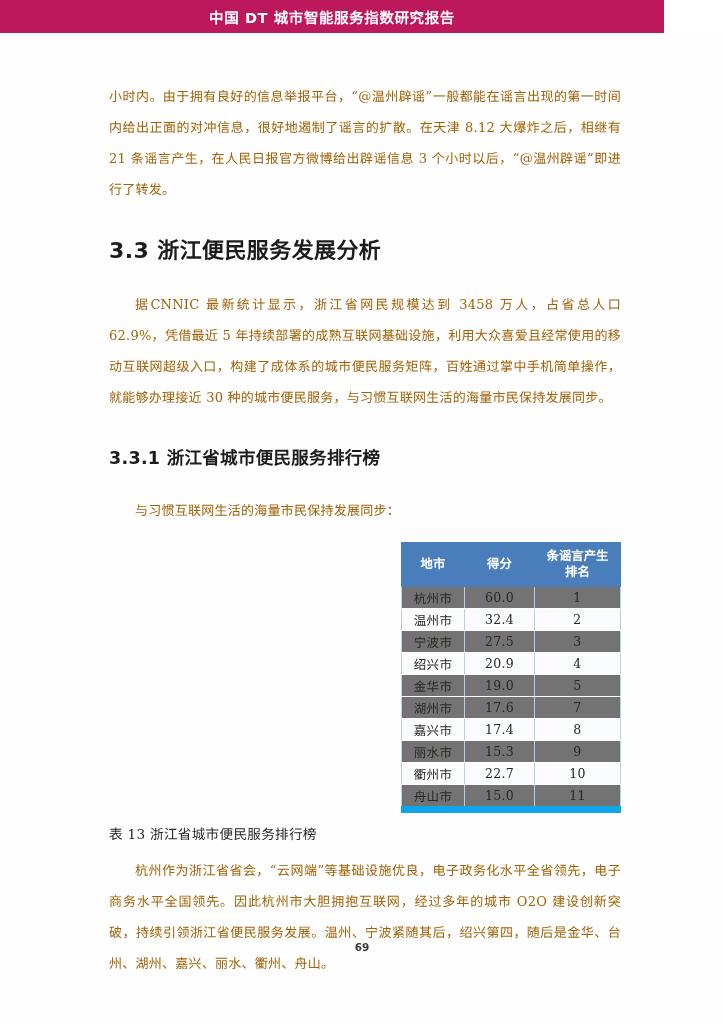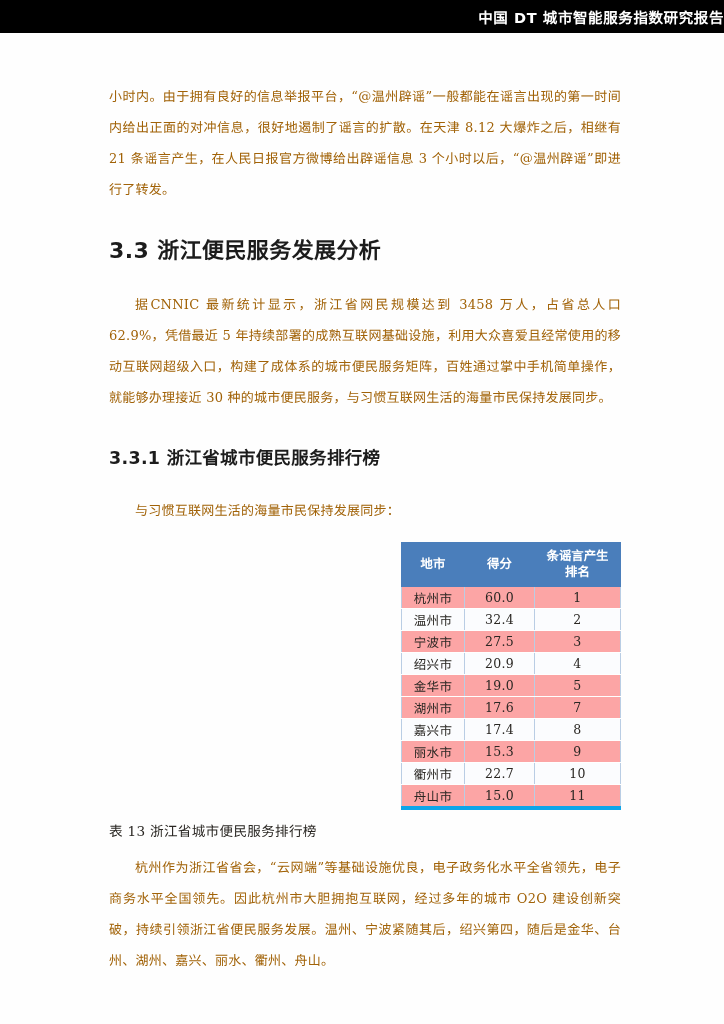"中国 DT 城市智能服务指数研究报告" .page-header-band { background: #000000 -> #be185d; justify-content: flex-end -> center; width: 724px -> 664px }
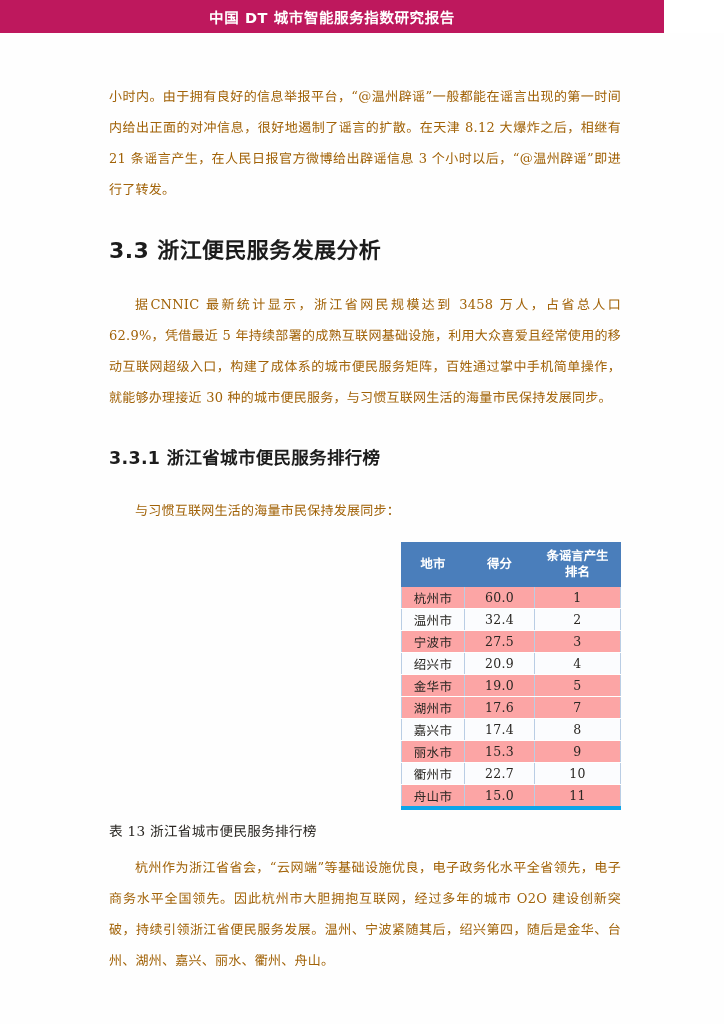"杭州市" table.rank-table tr.row-alt td { background: #fca5a5 -> #737373 }
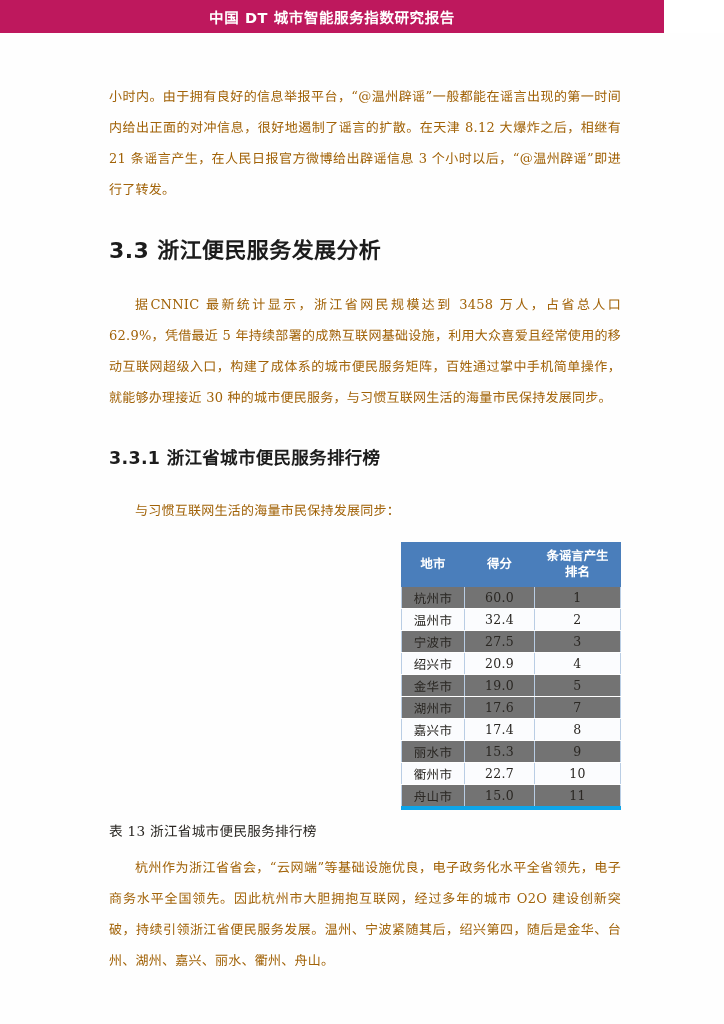"舟山市" table.rank-table tr:last-child td { border-bottom: 4px solid #0ea5e9 -> 7px solid #0ea5e9 }
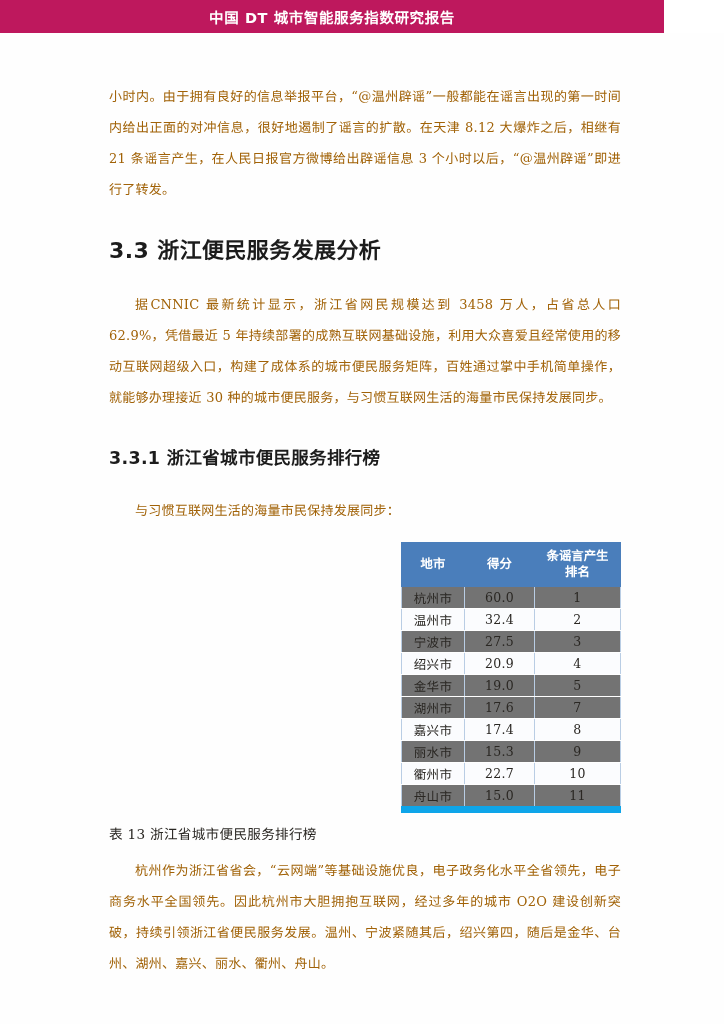"69" div.page-number { html: none -> <div>69</div> }
